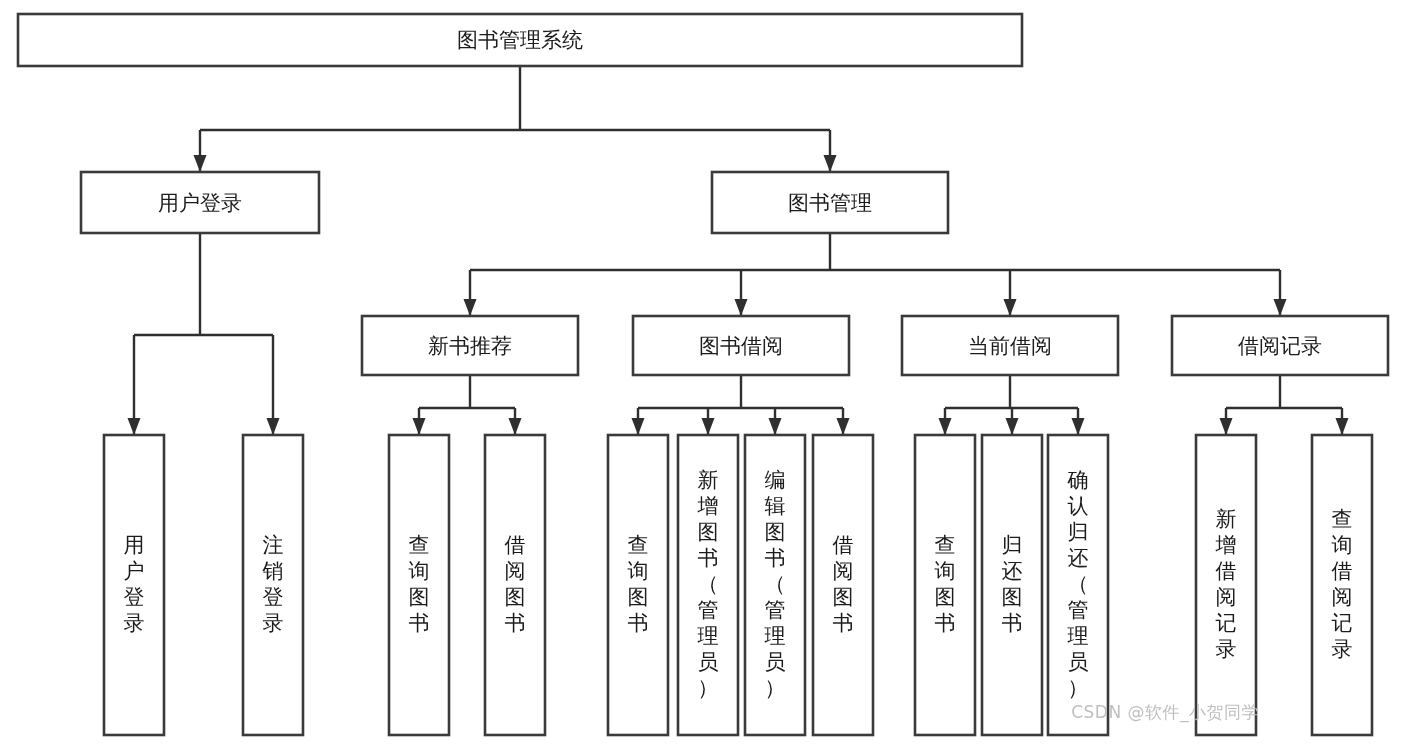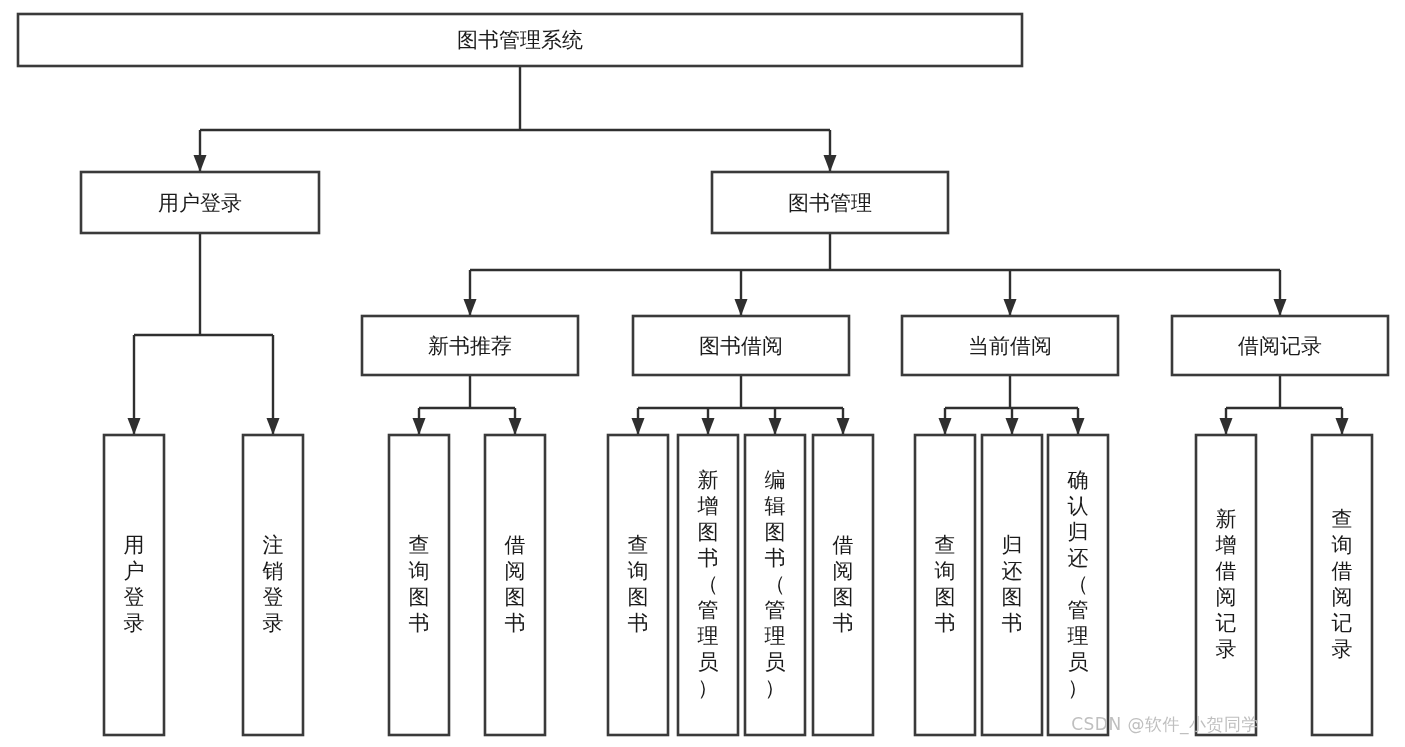"CSDN @软件_小贺同学" .watermark { bottom: 11px -> 23px }
